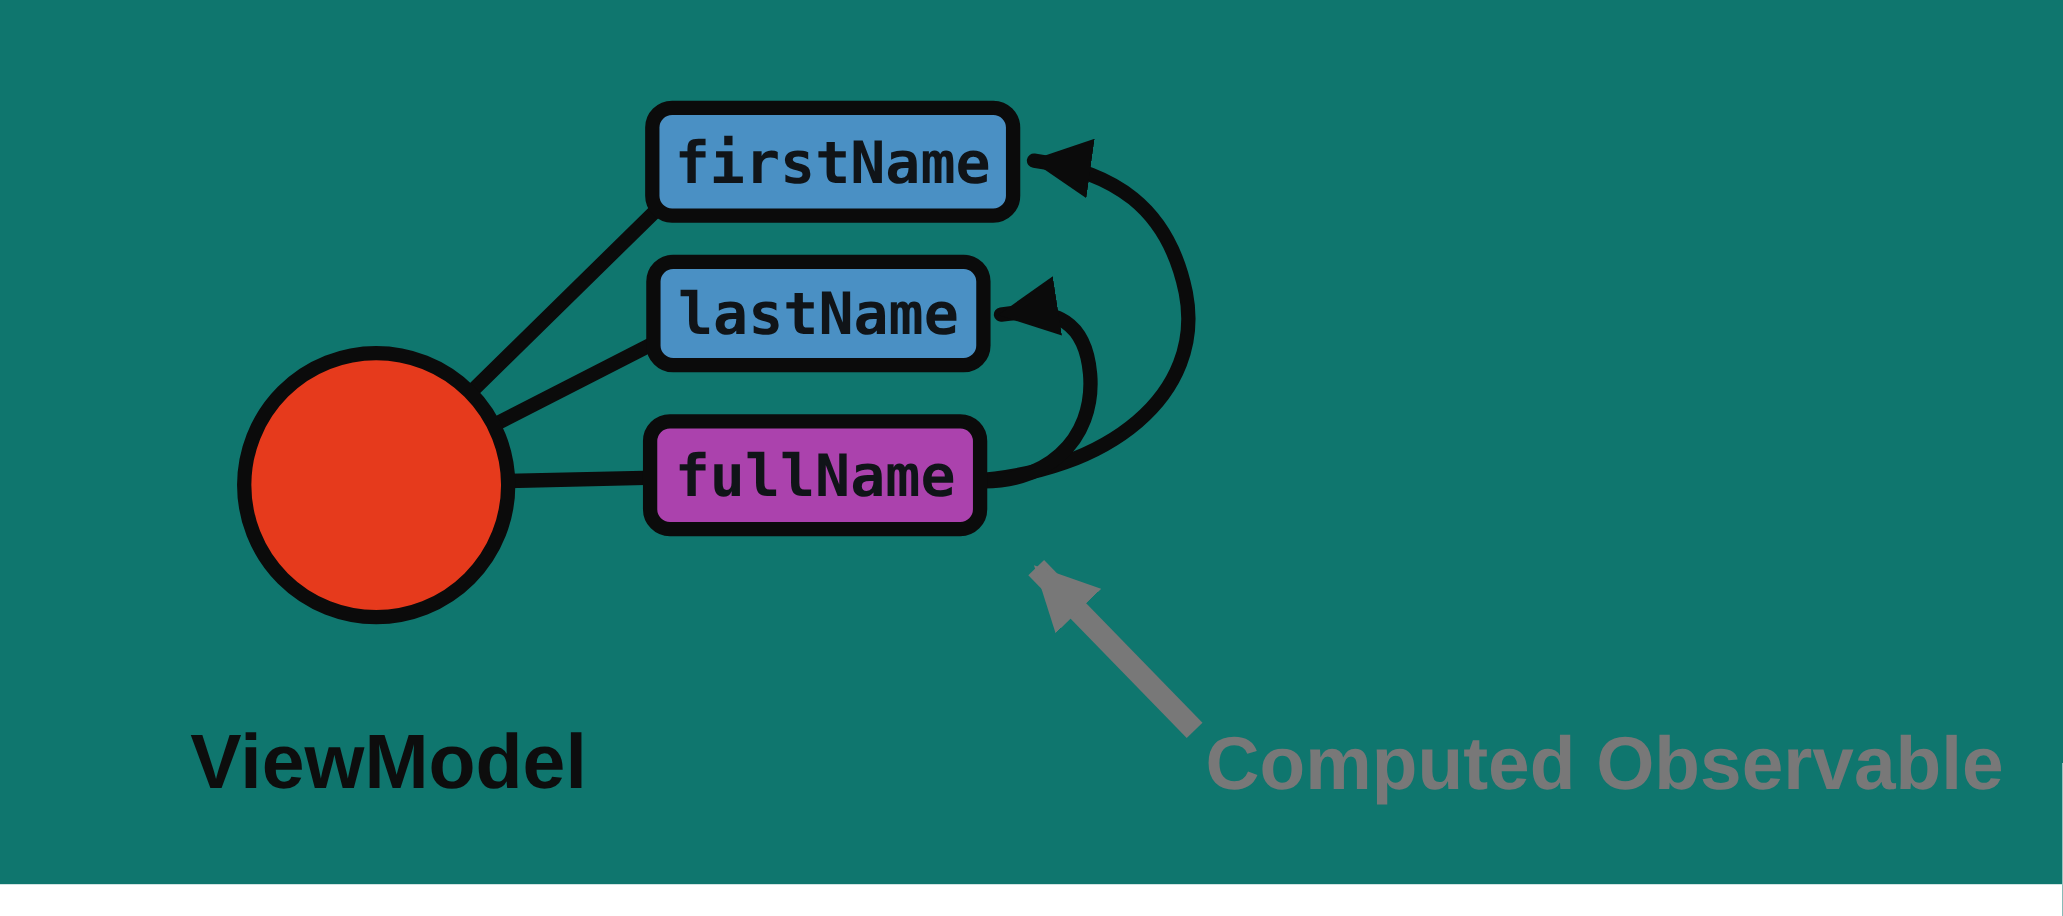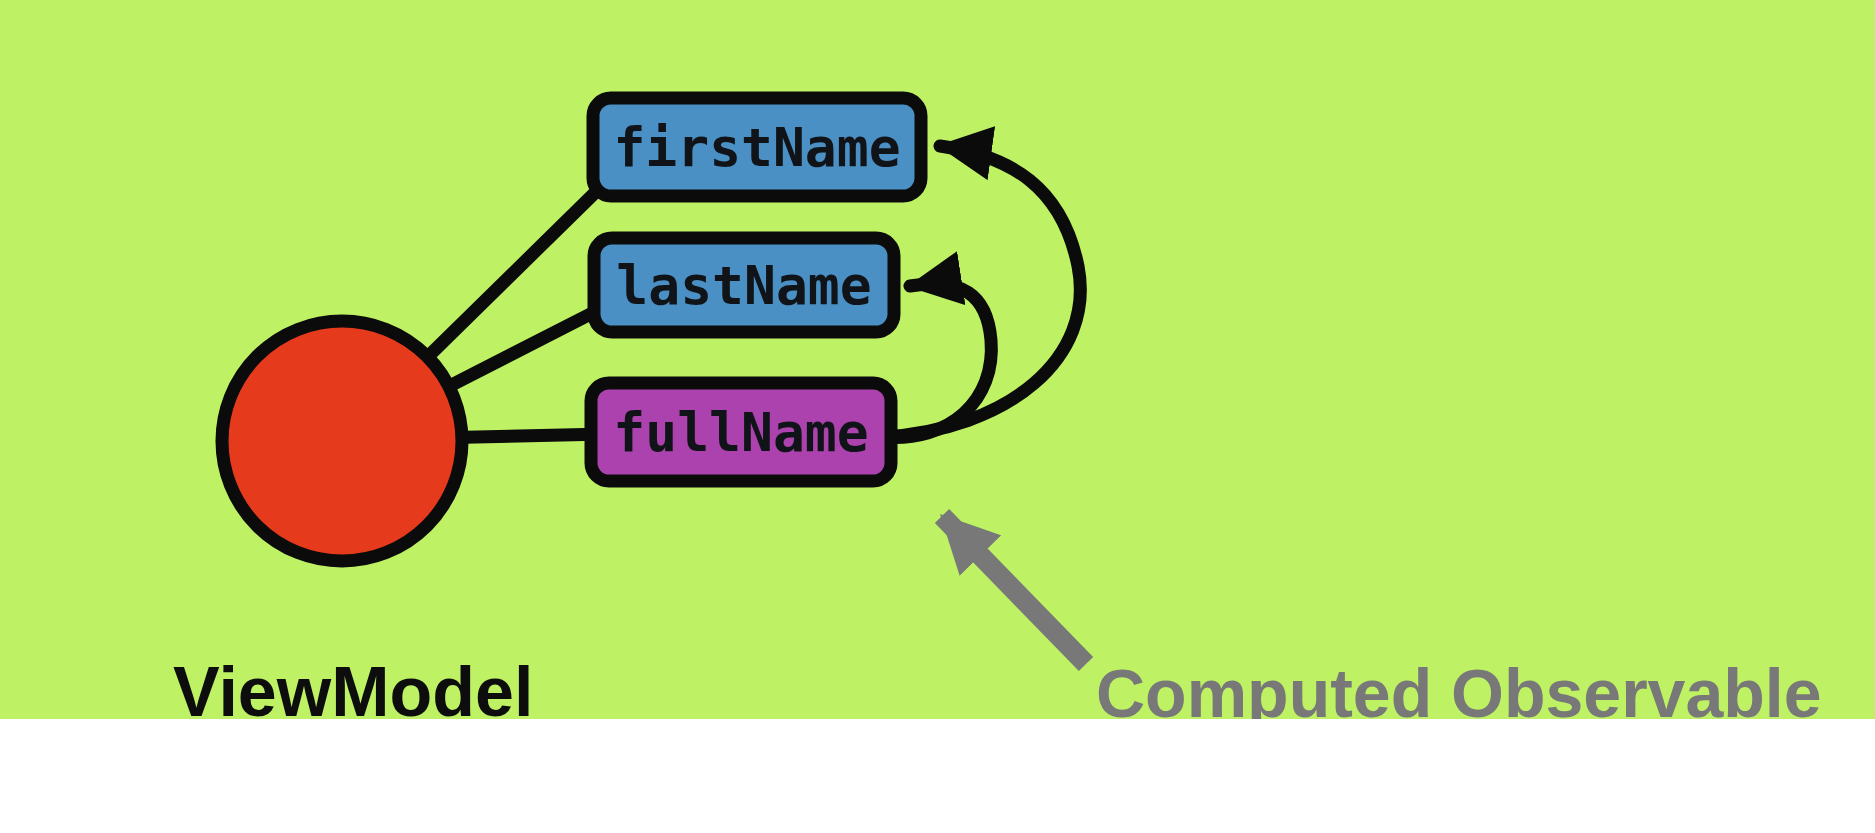"firstName" .canvas-wrap { background: #bef264 -> #0f766e; height: 719px -> 804px }
